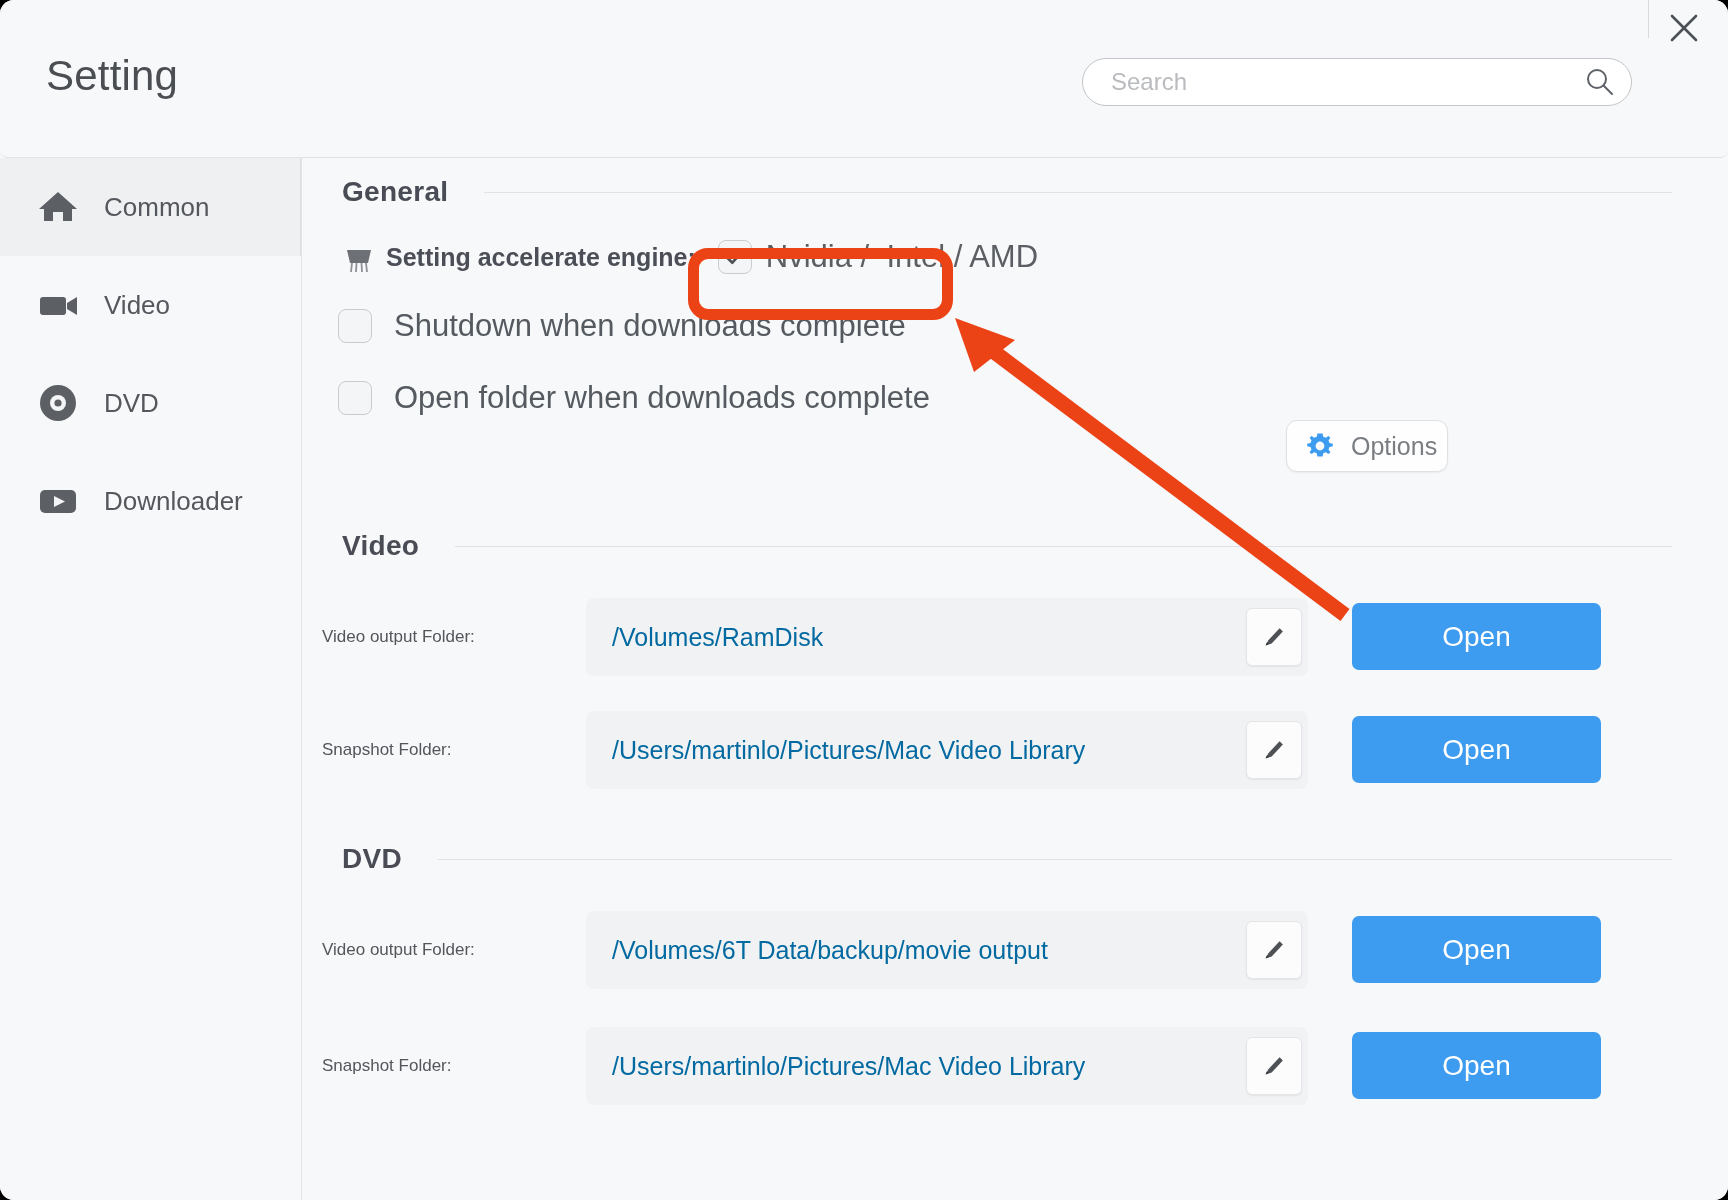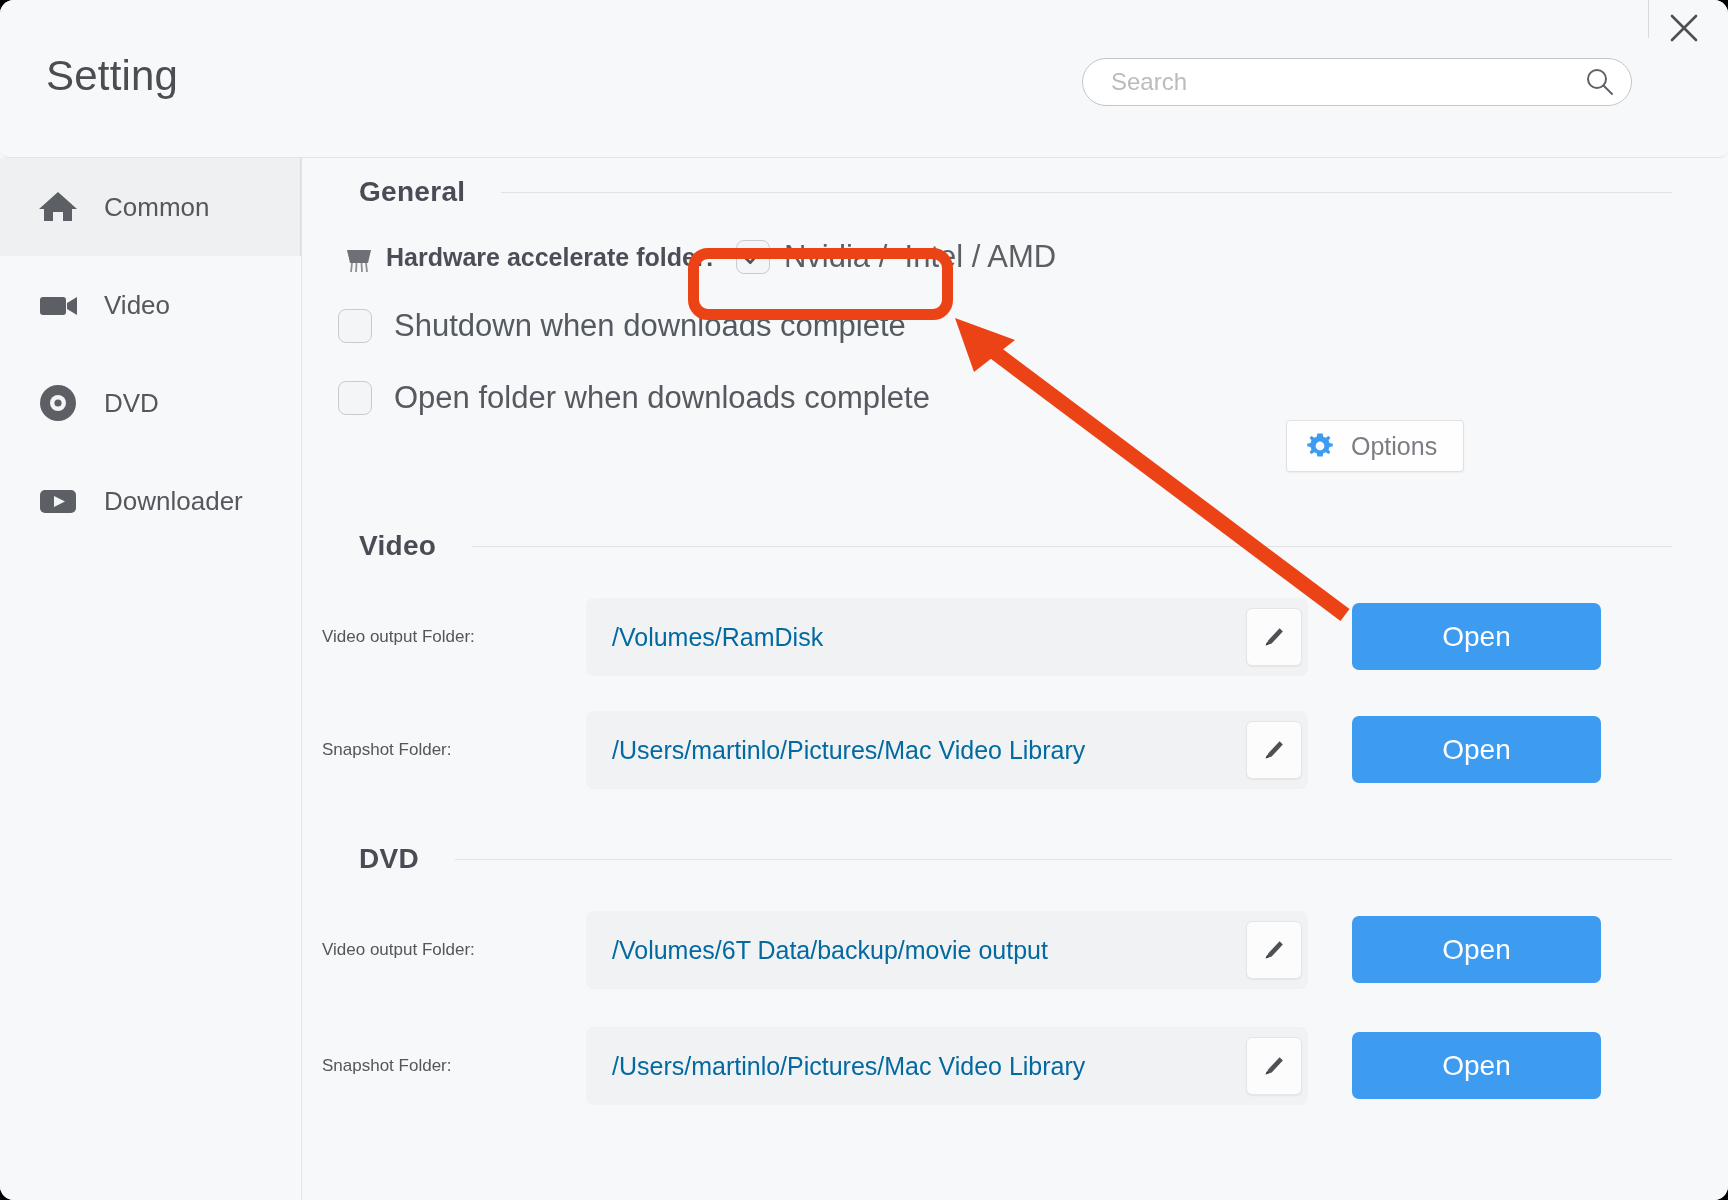"General" .section-title { margin-left: 17px -> none }
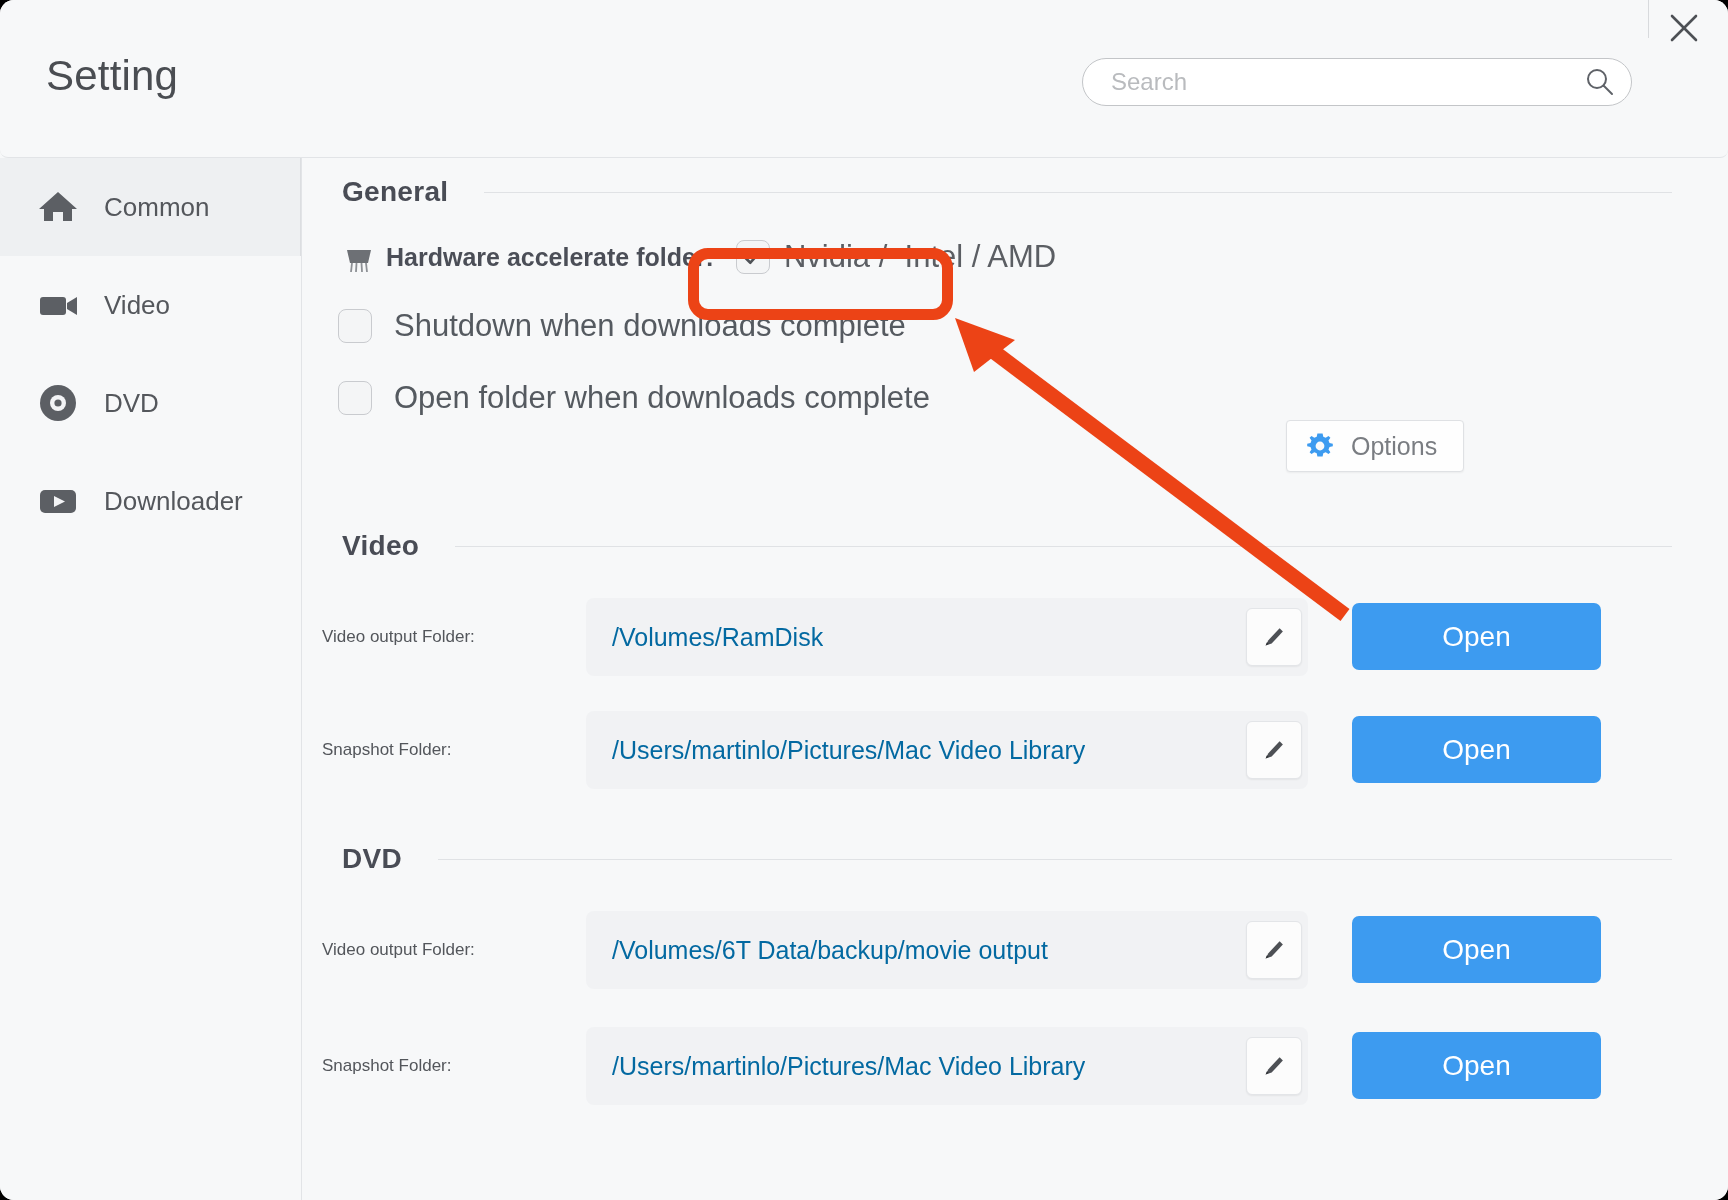"Hardware accelerate folder:" span.hw-label { text: Hardware accelerate folder -> Setting accelerate engine }
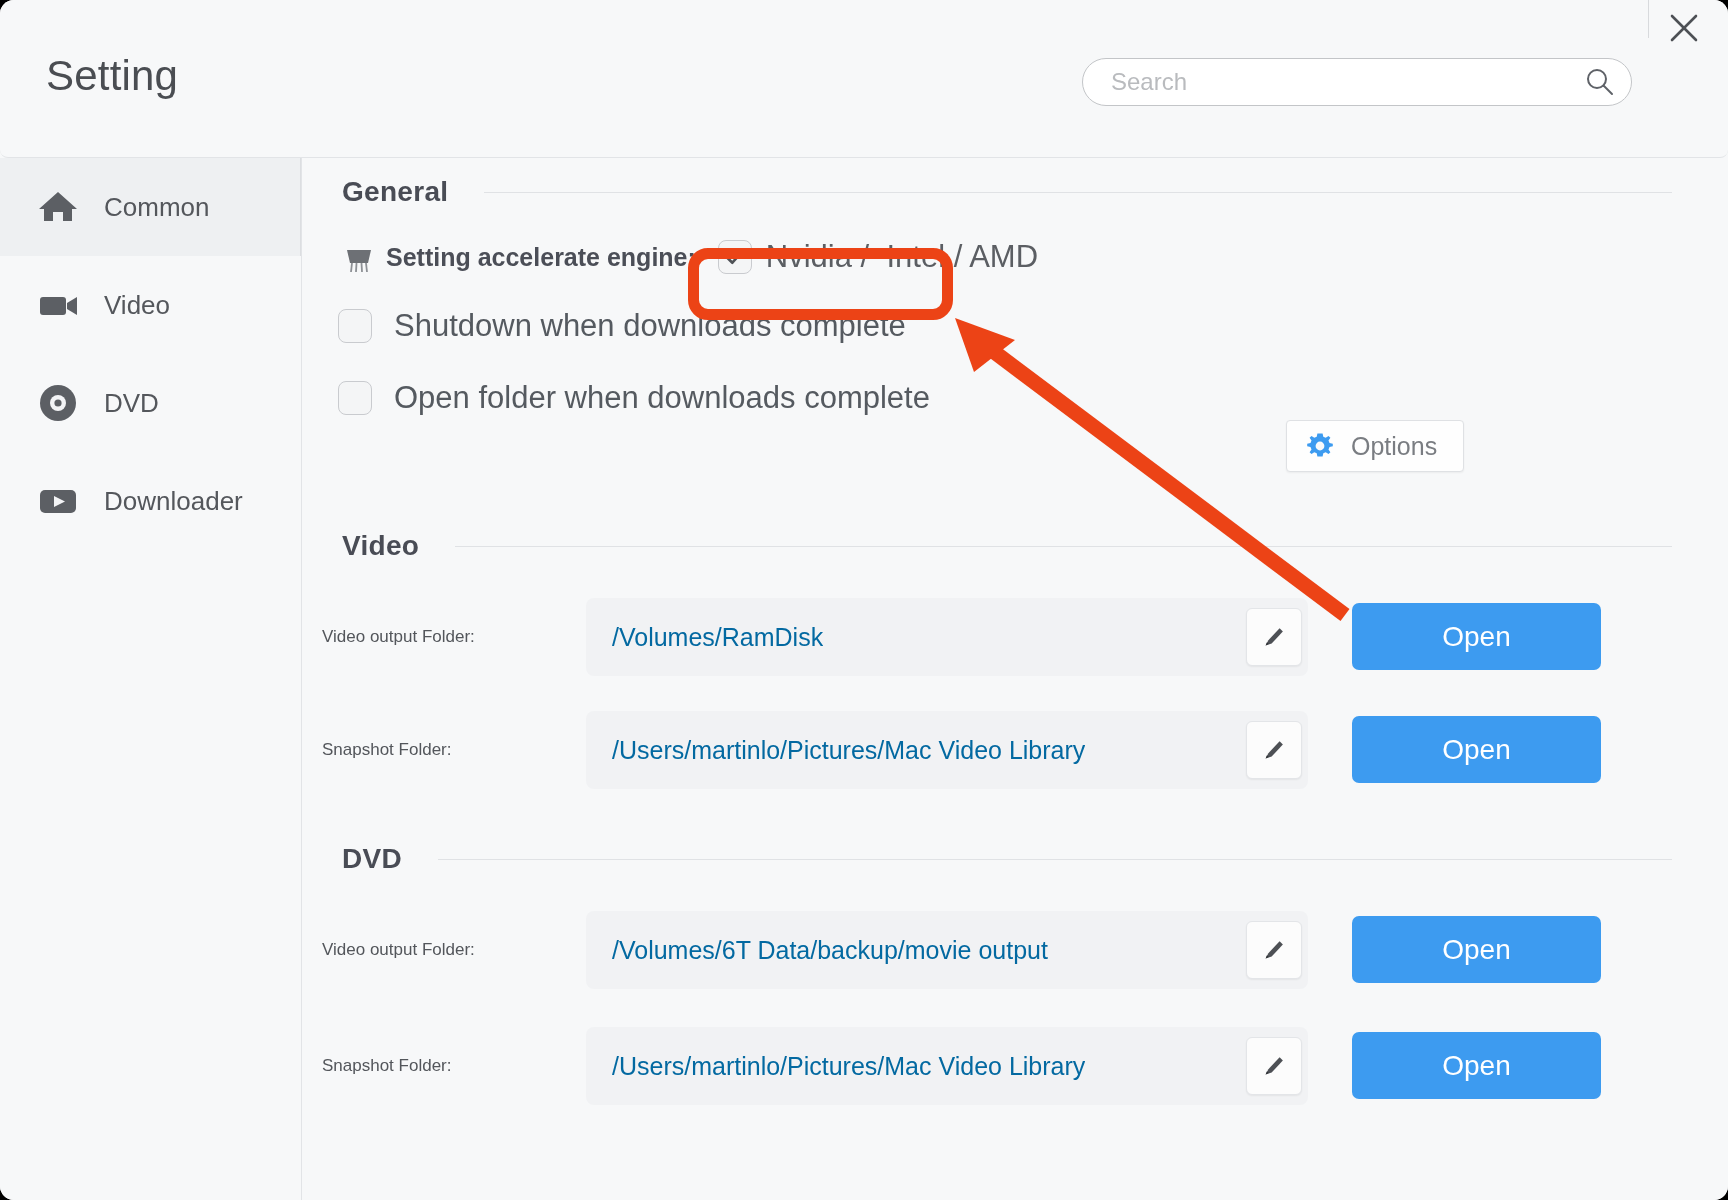"Options" .options-btn { border-radius: 4px -> 11px; width: 178px -> 162px }
